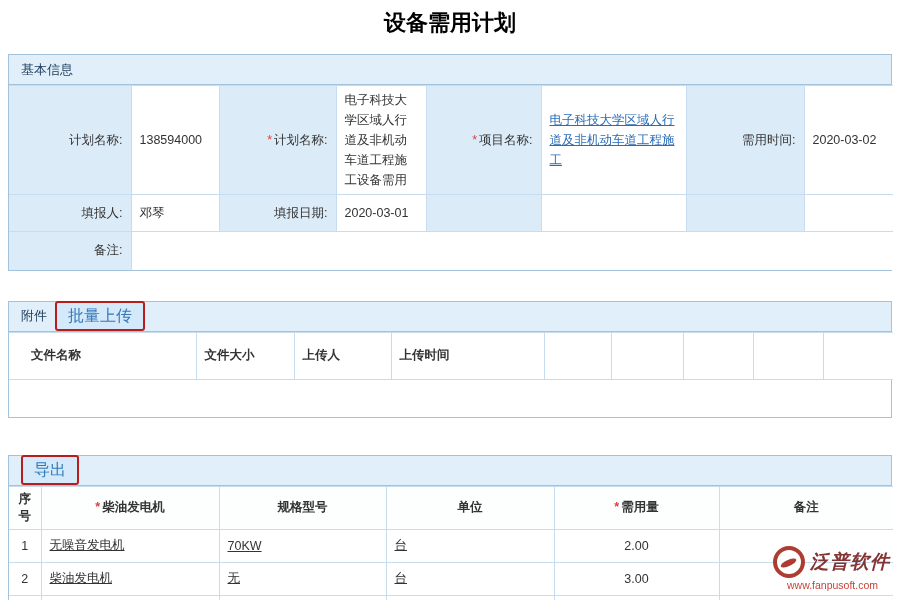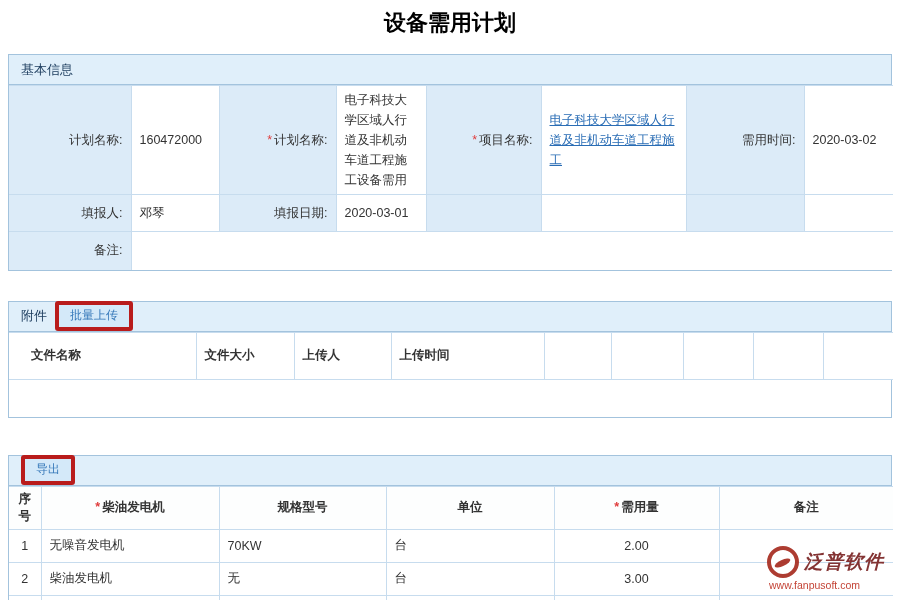"160472000" td.val { text: 160472000 -> 138594000 }
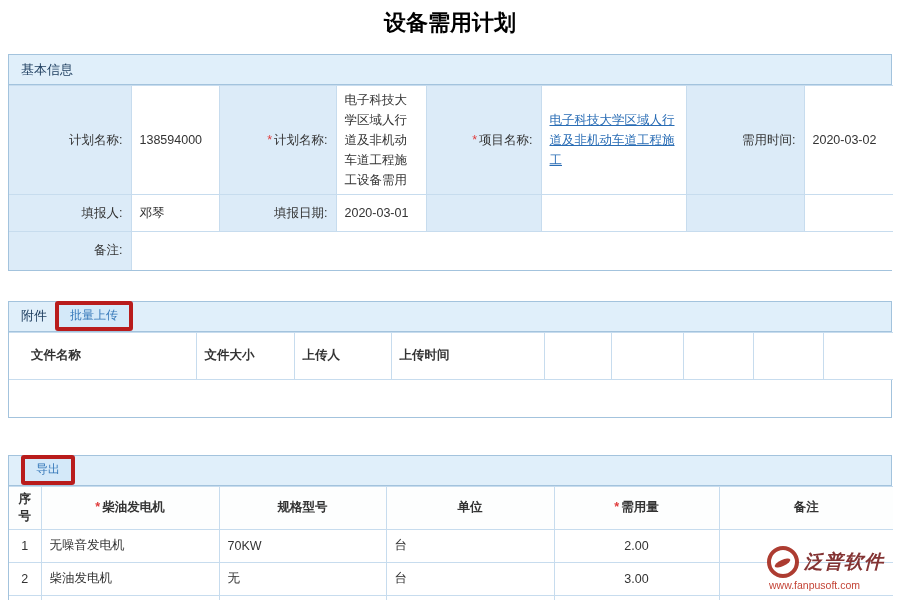"批量上传" .btn { border: 4px solid #b91c1c -> 2px solid #b91c1c; font-size: 12px -> 16px }
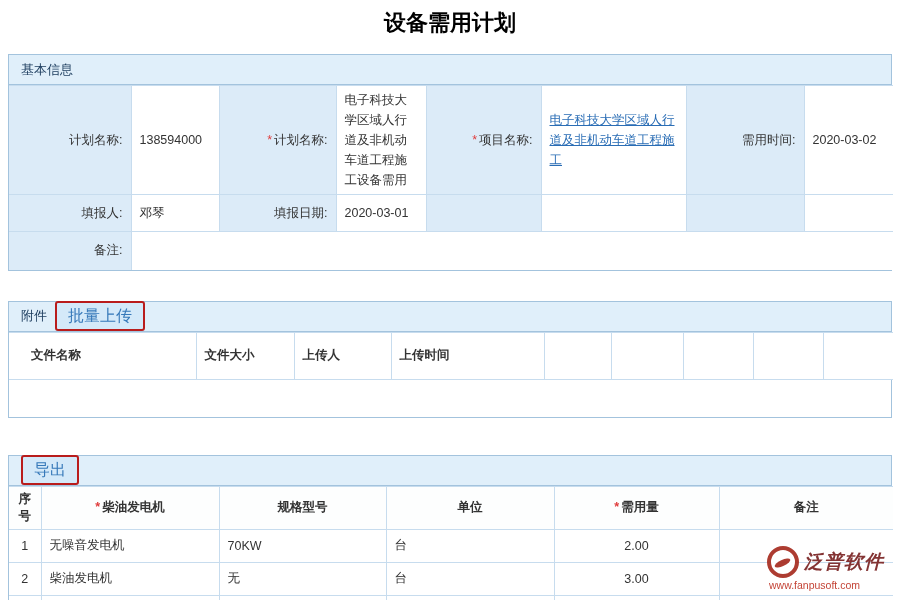"无噪音发电机" .c-left { text-decoration: none -> underline }
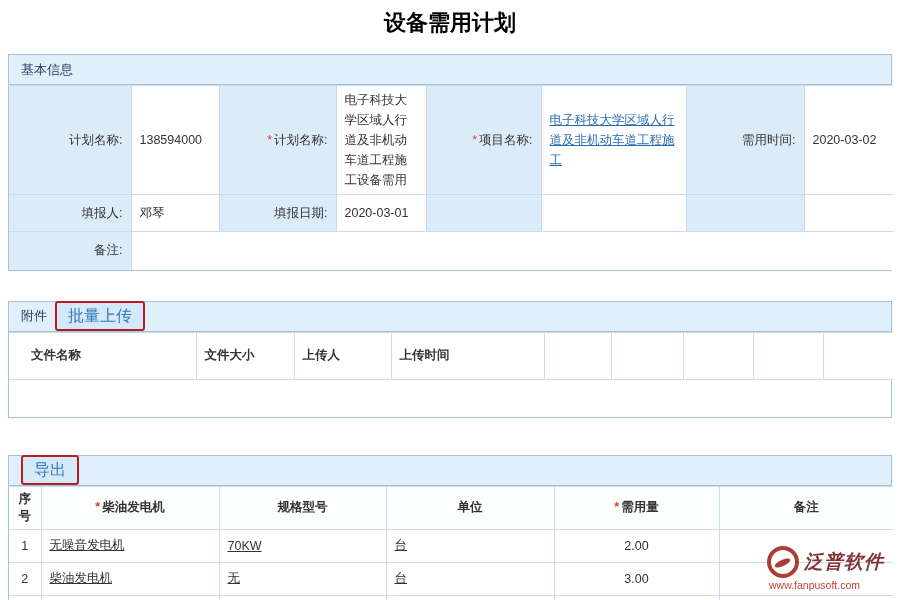"泛普软件" .watermark { align-items: flex-start -> center; right: 16px -> 10px }
